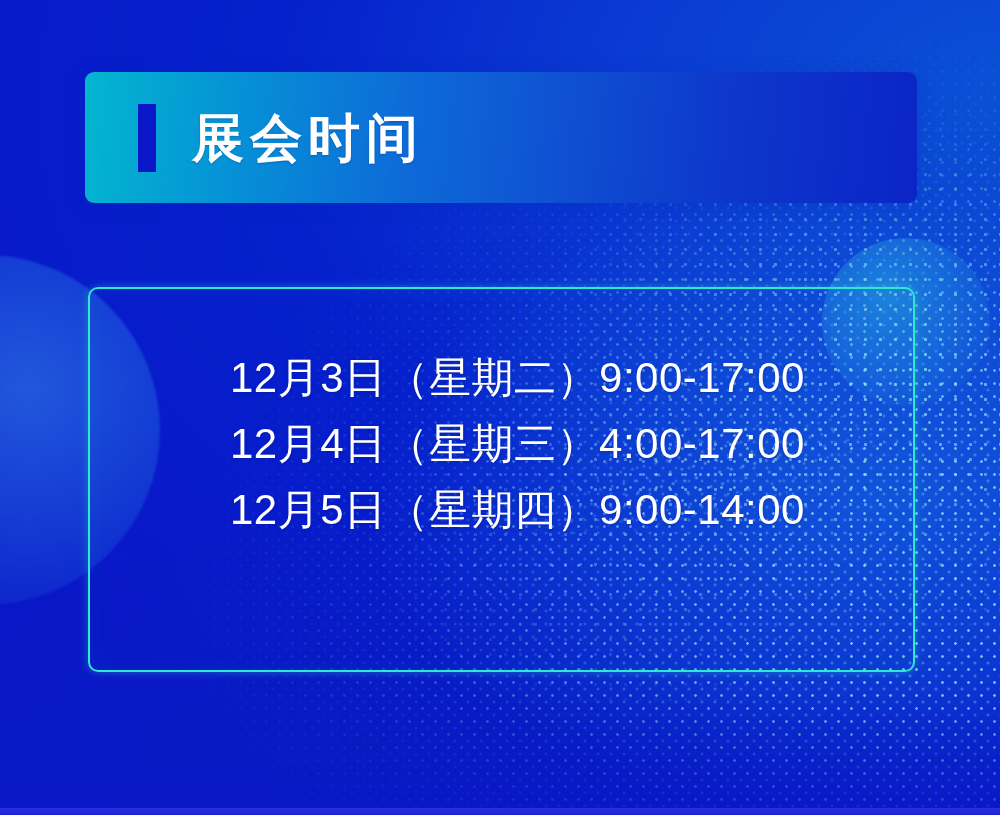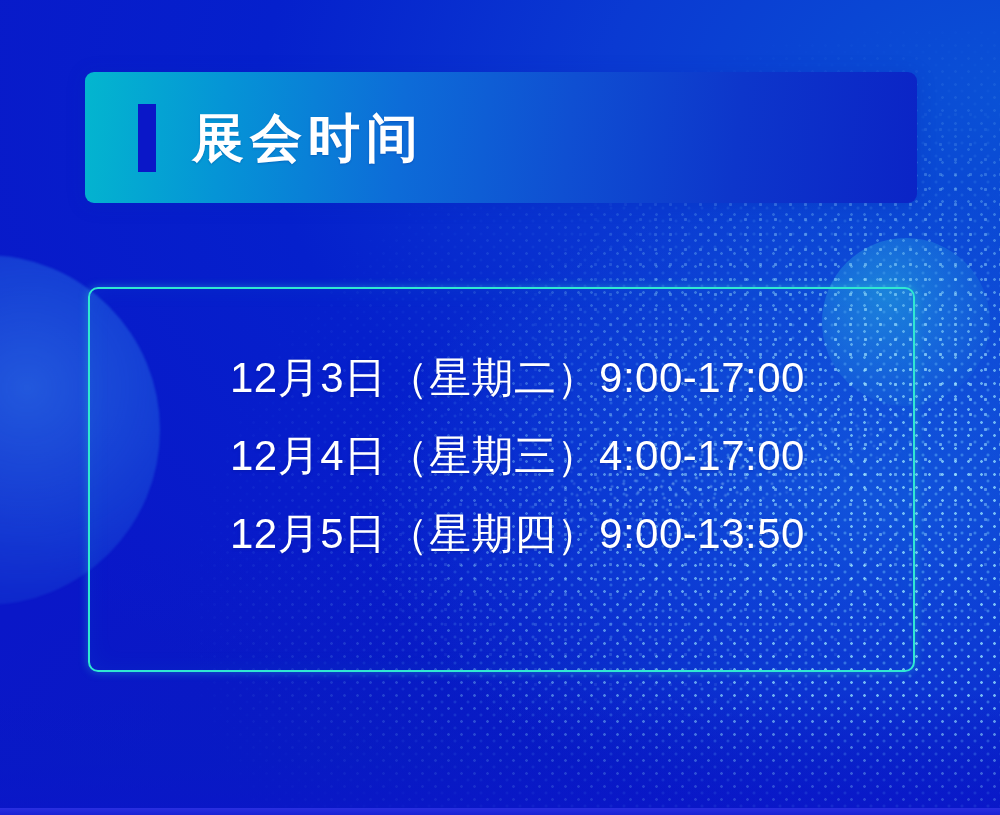"12月3日（星期二）9:00-17:00" .date-list { gap: 36px -> 24px }
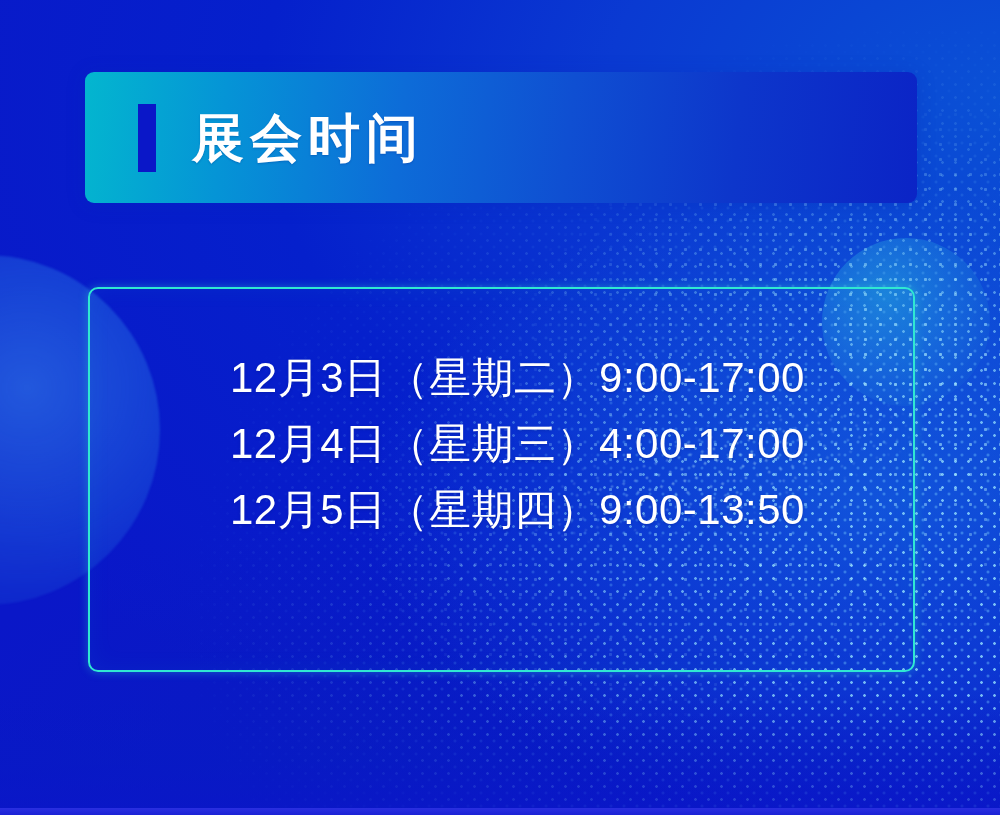"12月5日（星期四）9:00-13:50" div.date-line { text: 9:00-13:50 -> 9:00-14:00 }
